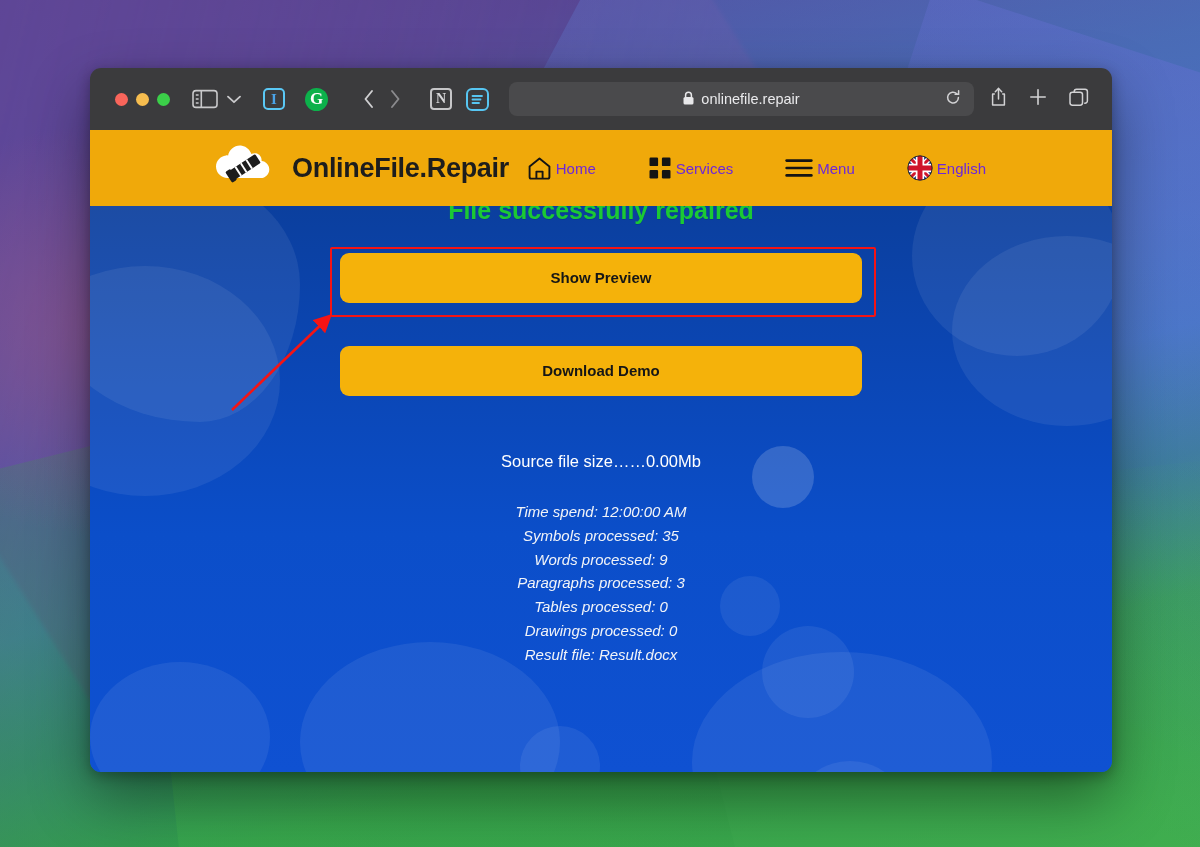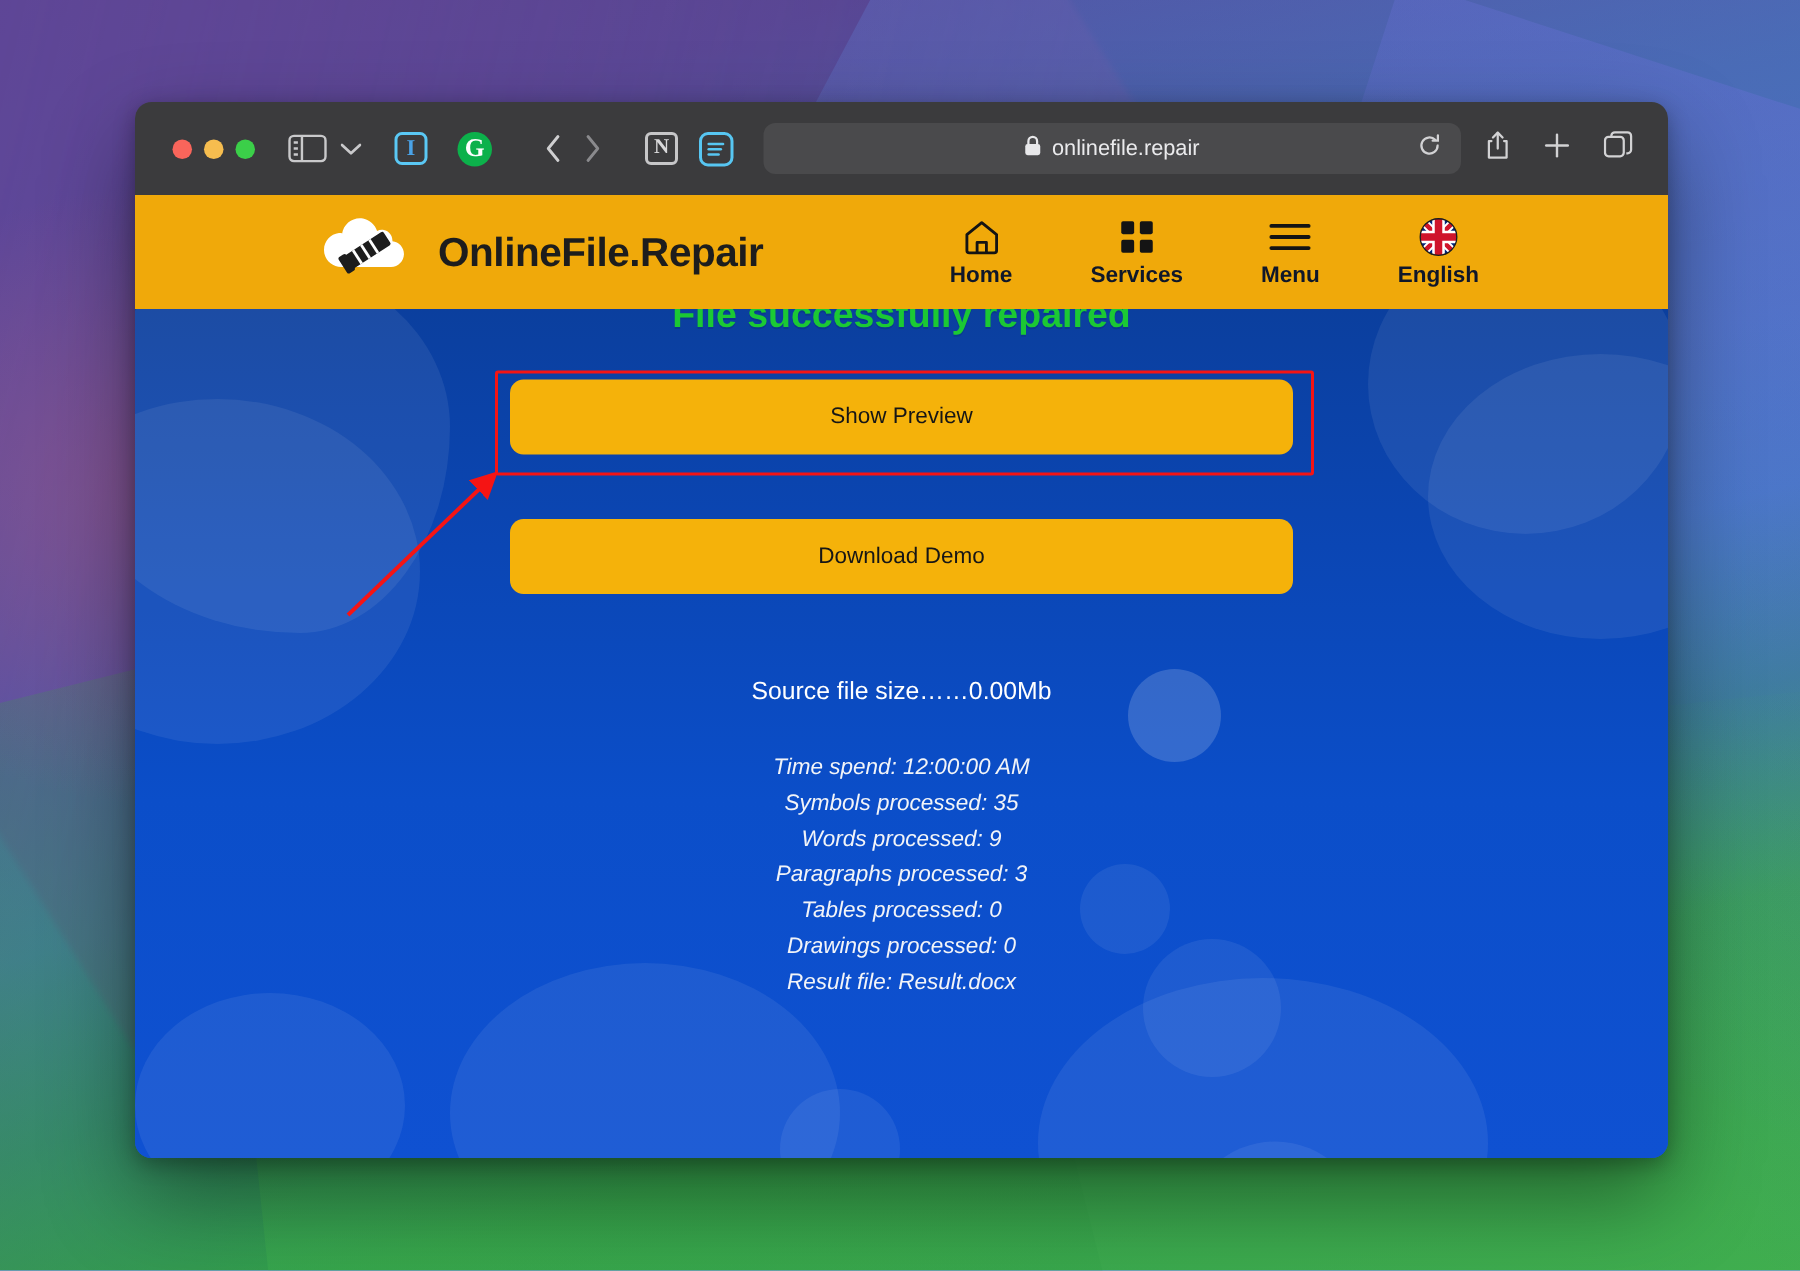"Home" .nav-item { color: #0f172a -> #6d28d9; flex-direction: column -> row; font-weight: bold -> normal }
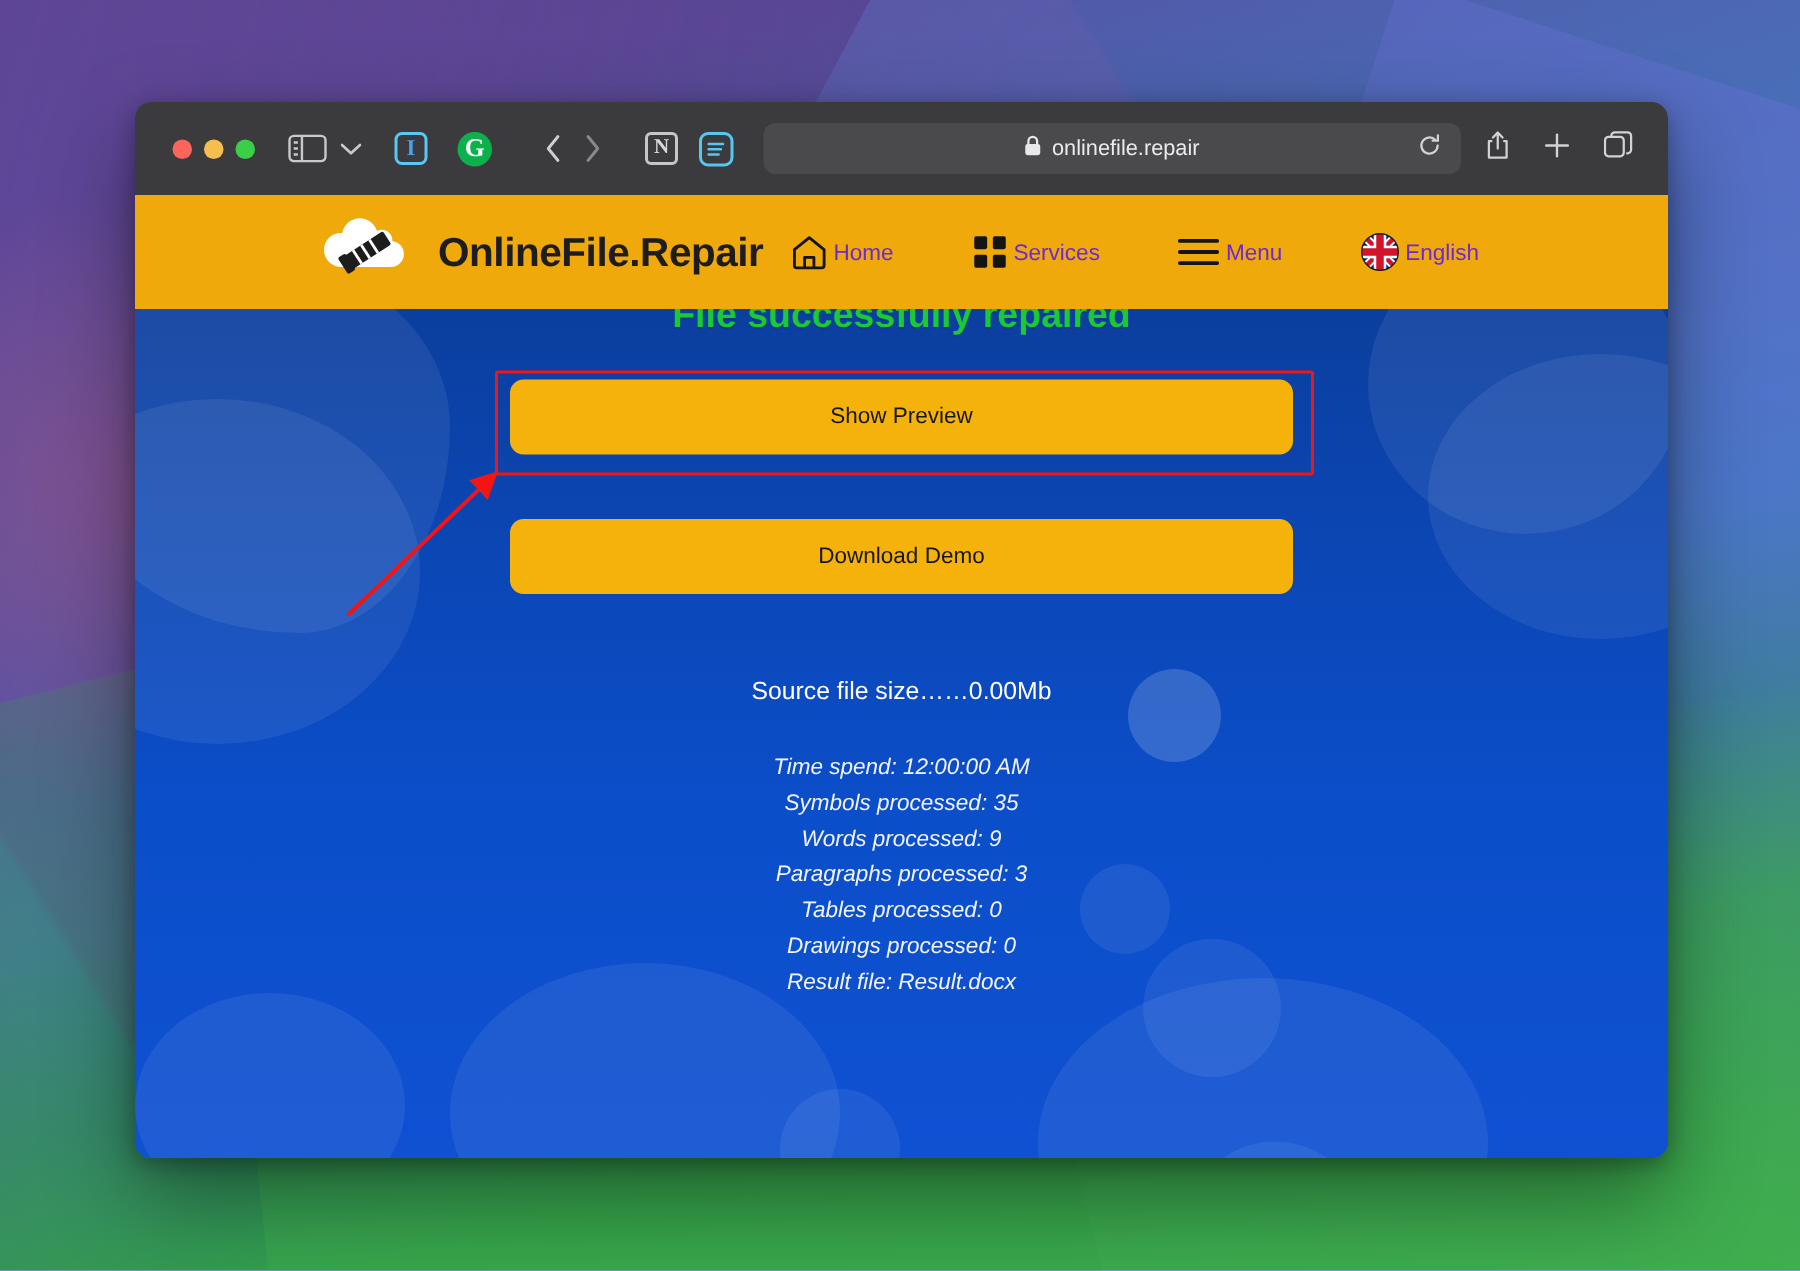"Show Preview" .btn-yellow { font-weight: normal -> bold }
